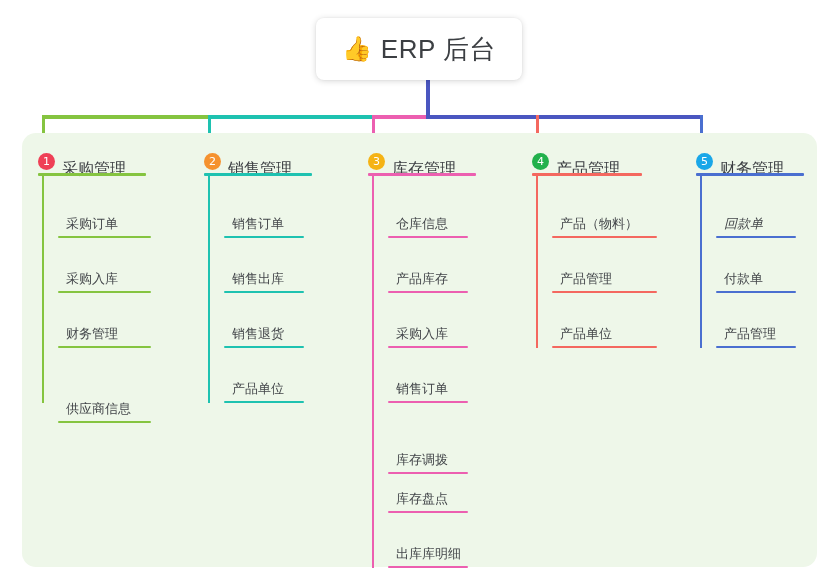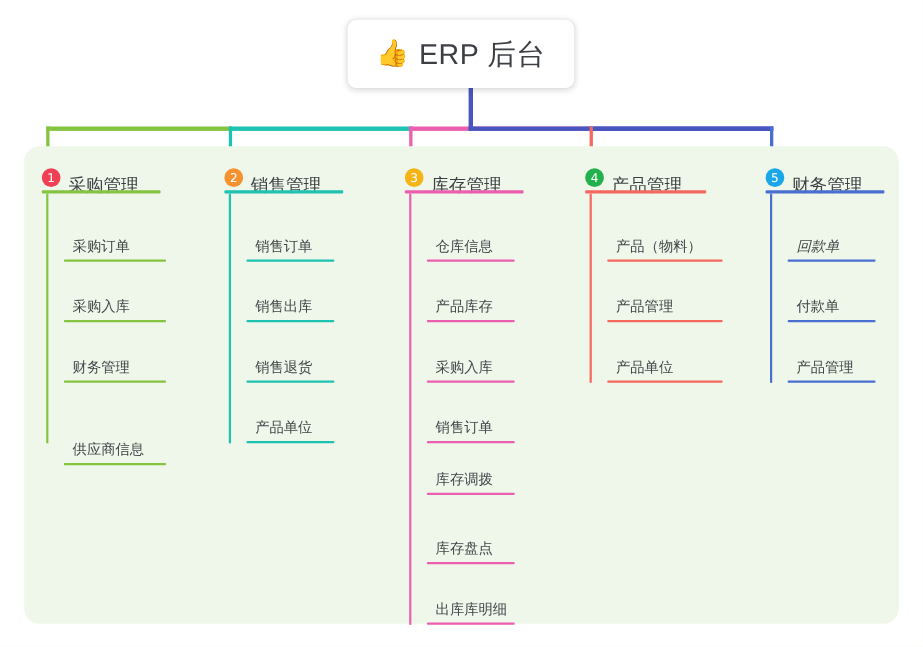"库存调拨" div.leaf { top: 287px -> 311px }
